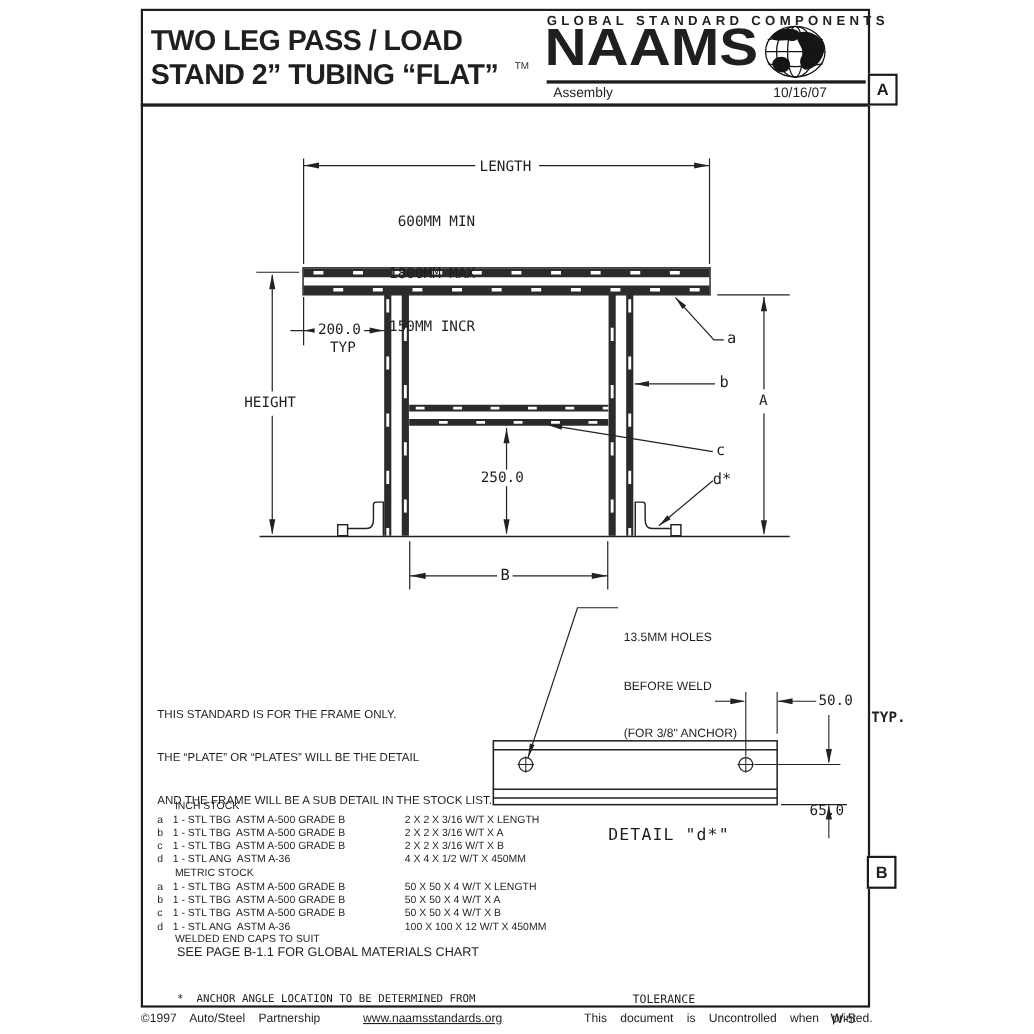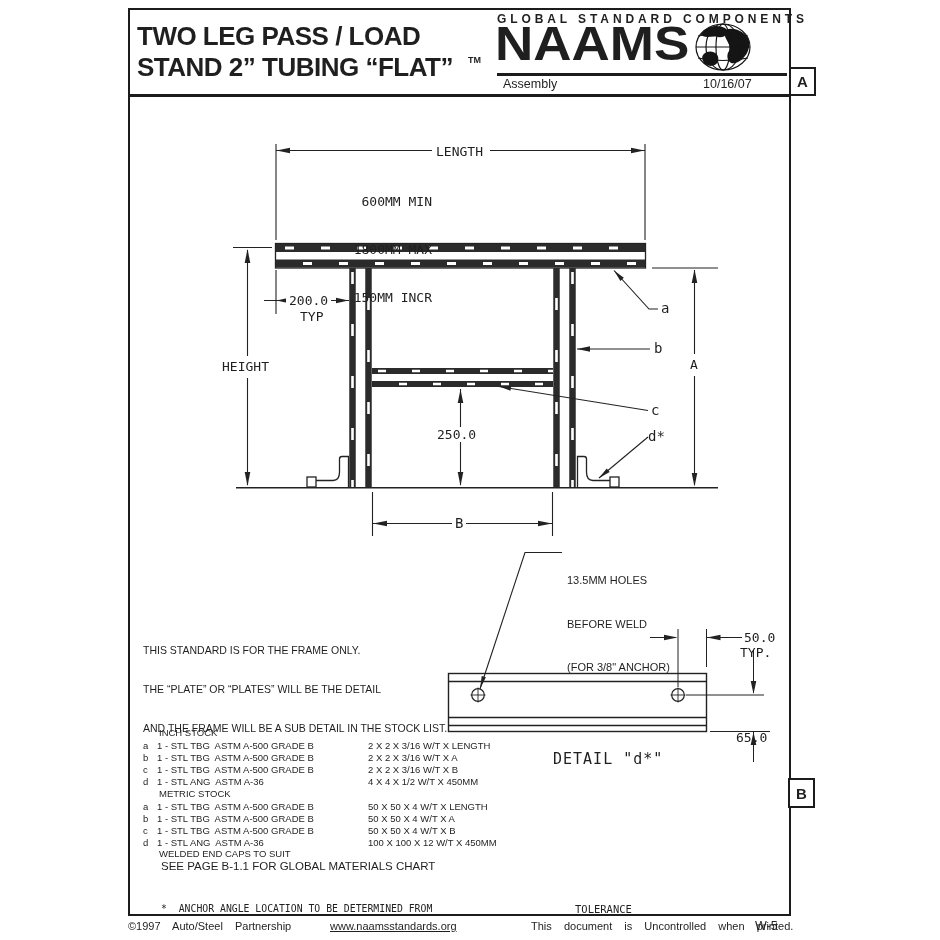"TM" .tm { font-weight: bold -> normal }
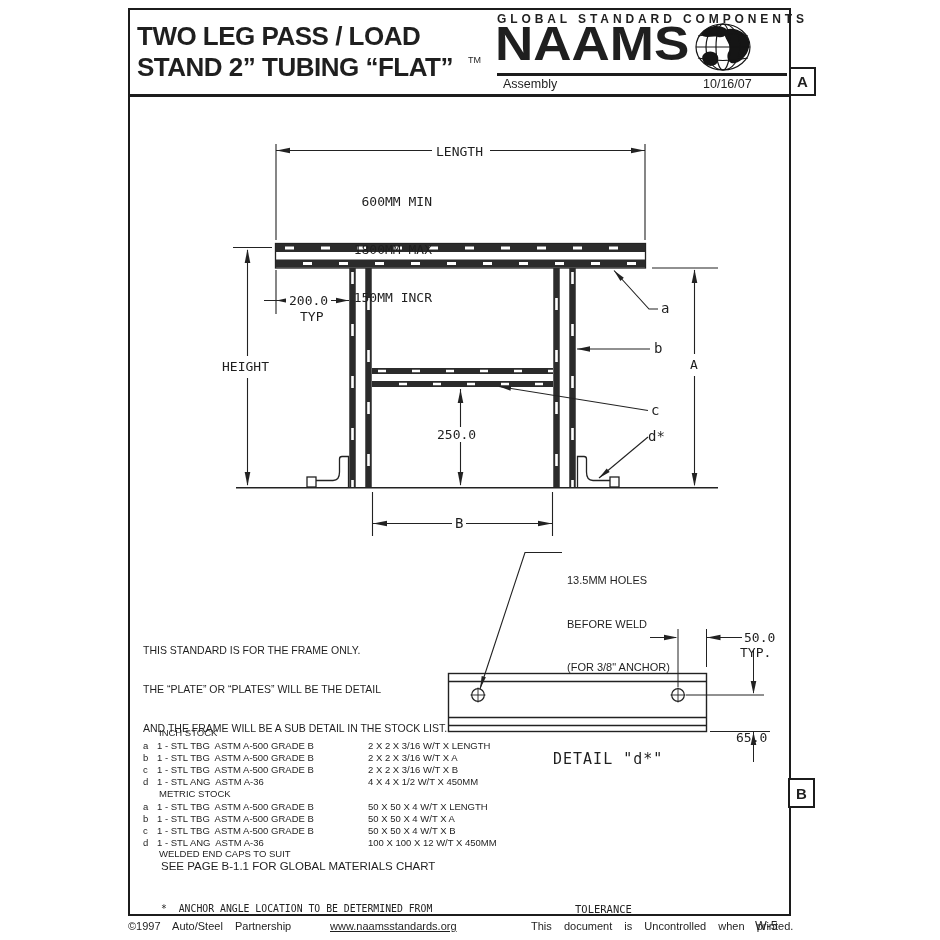"TYP." div.abs { font-weight: none -> bold; left: 740px -> 792px }
